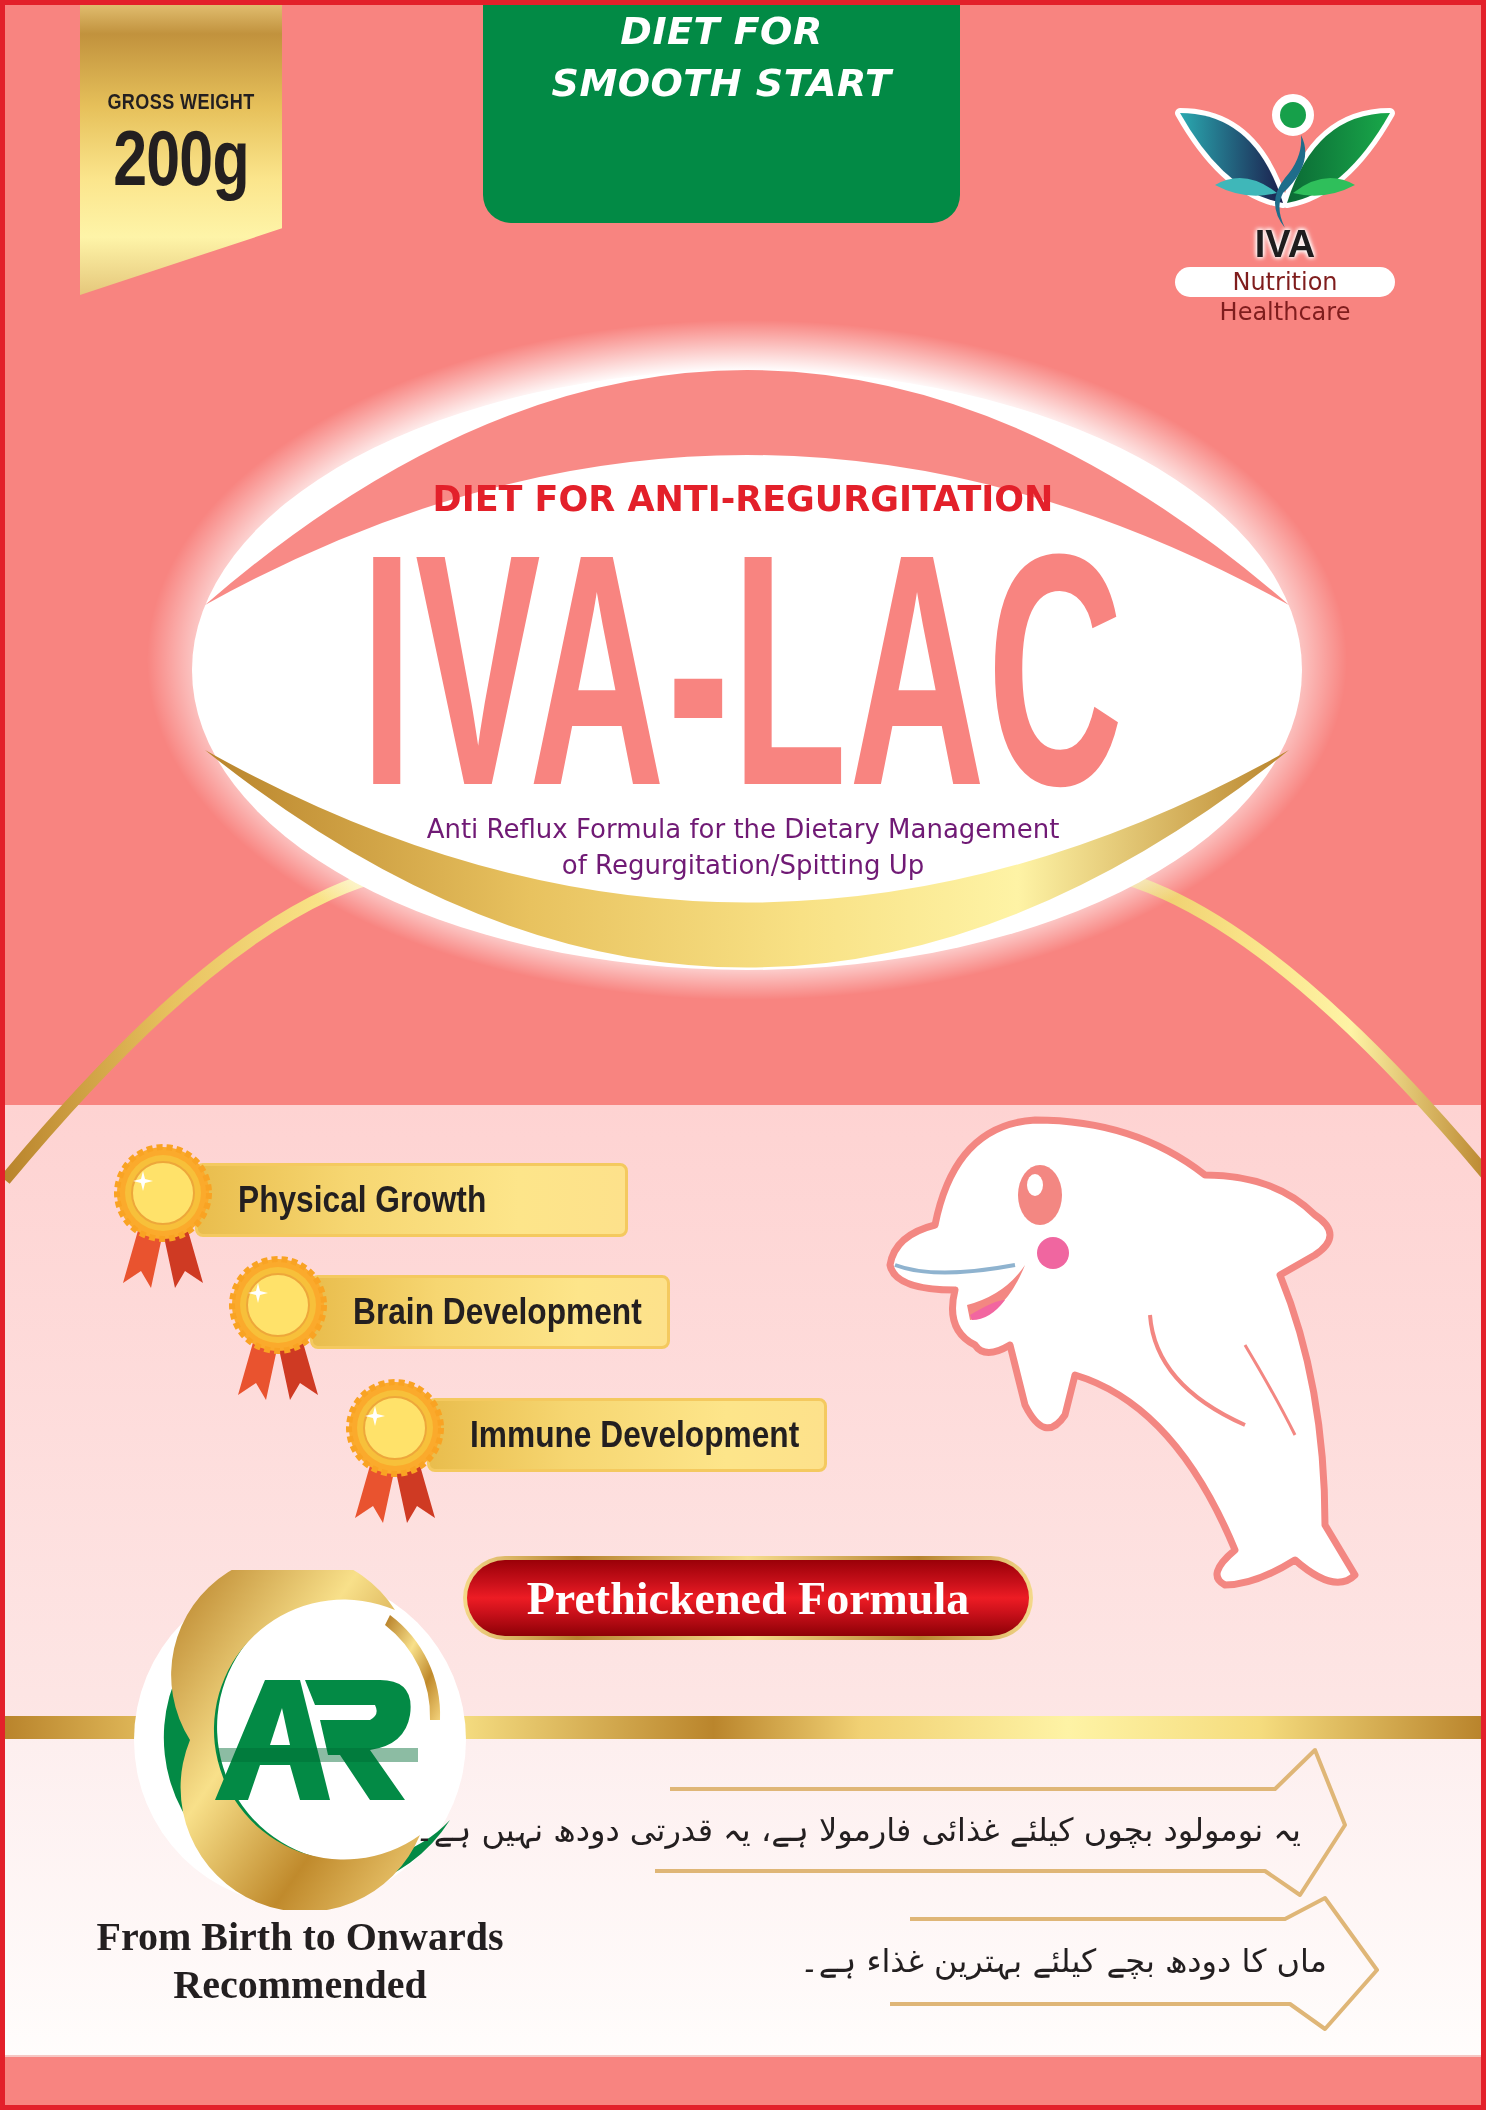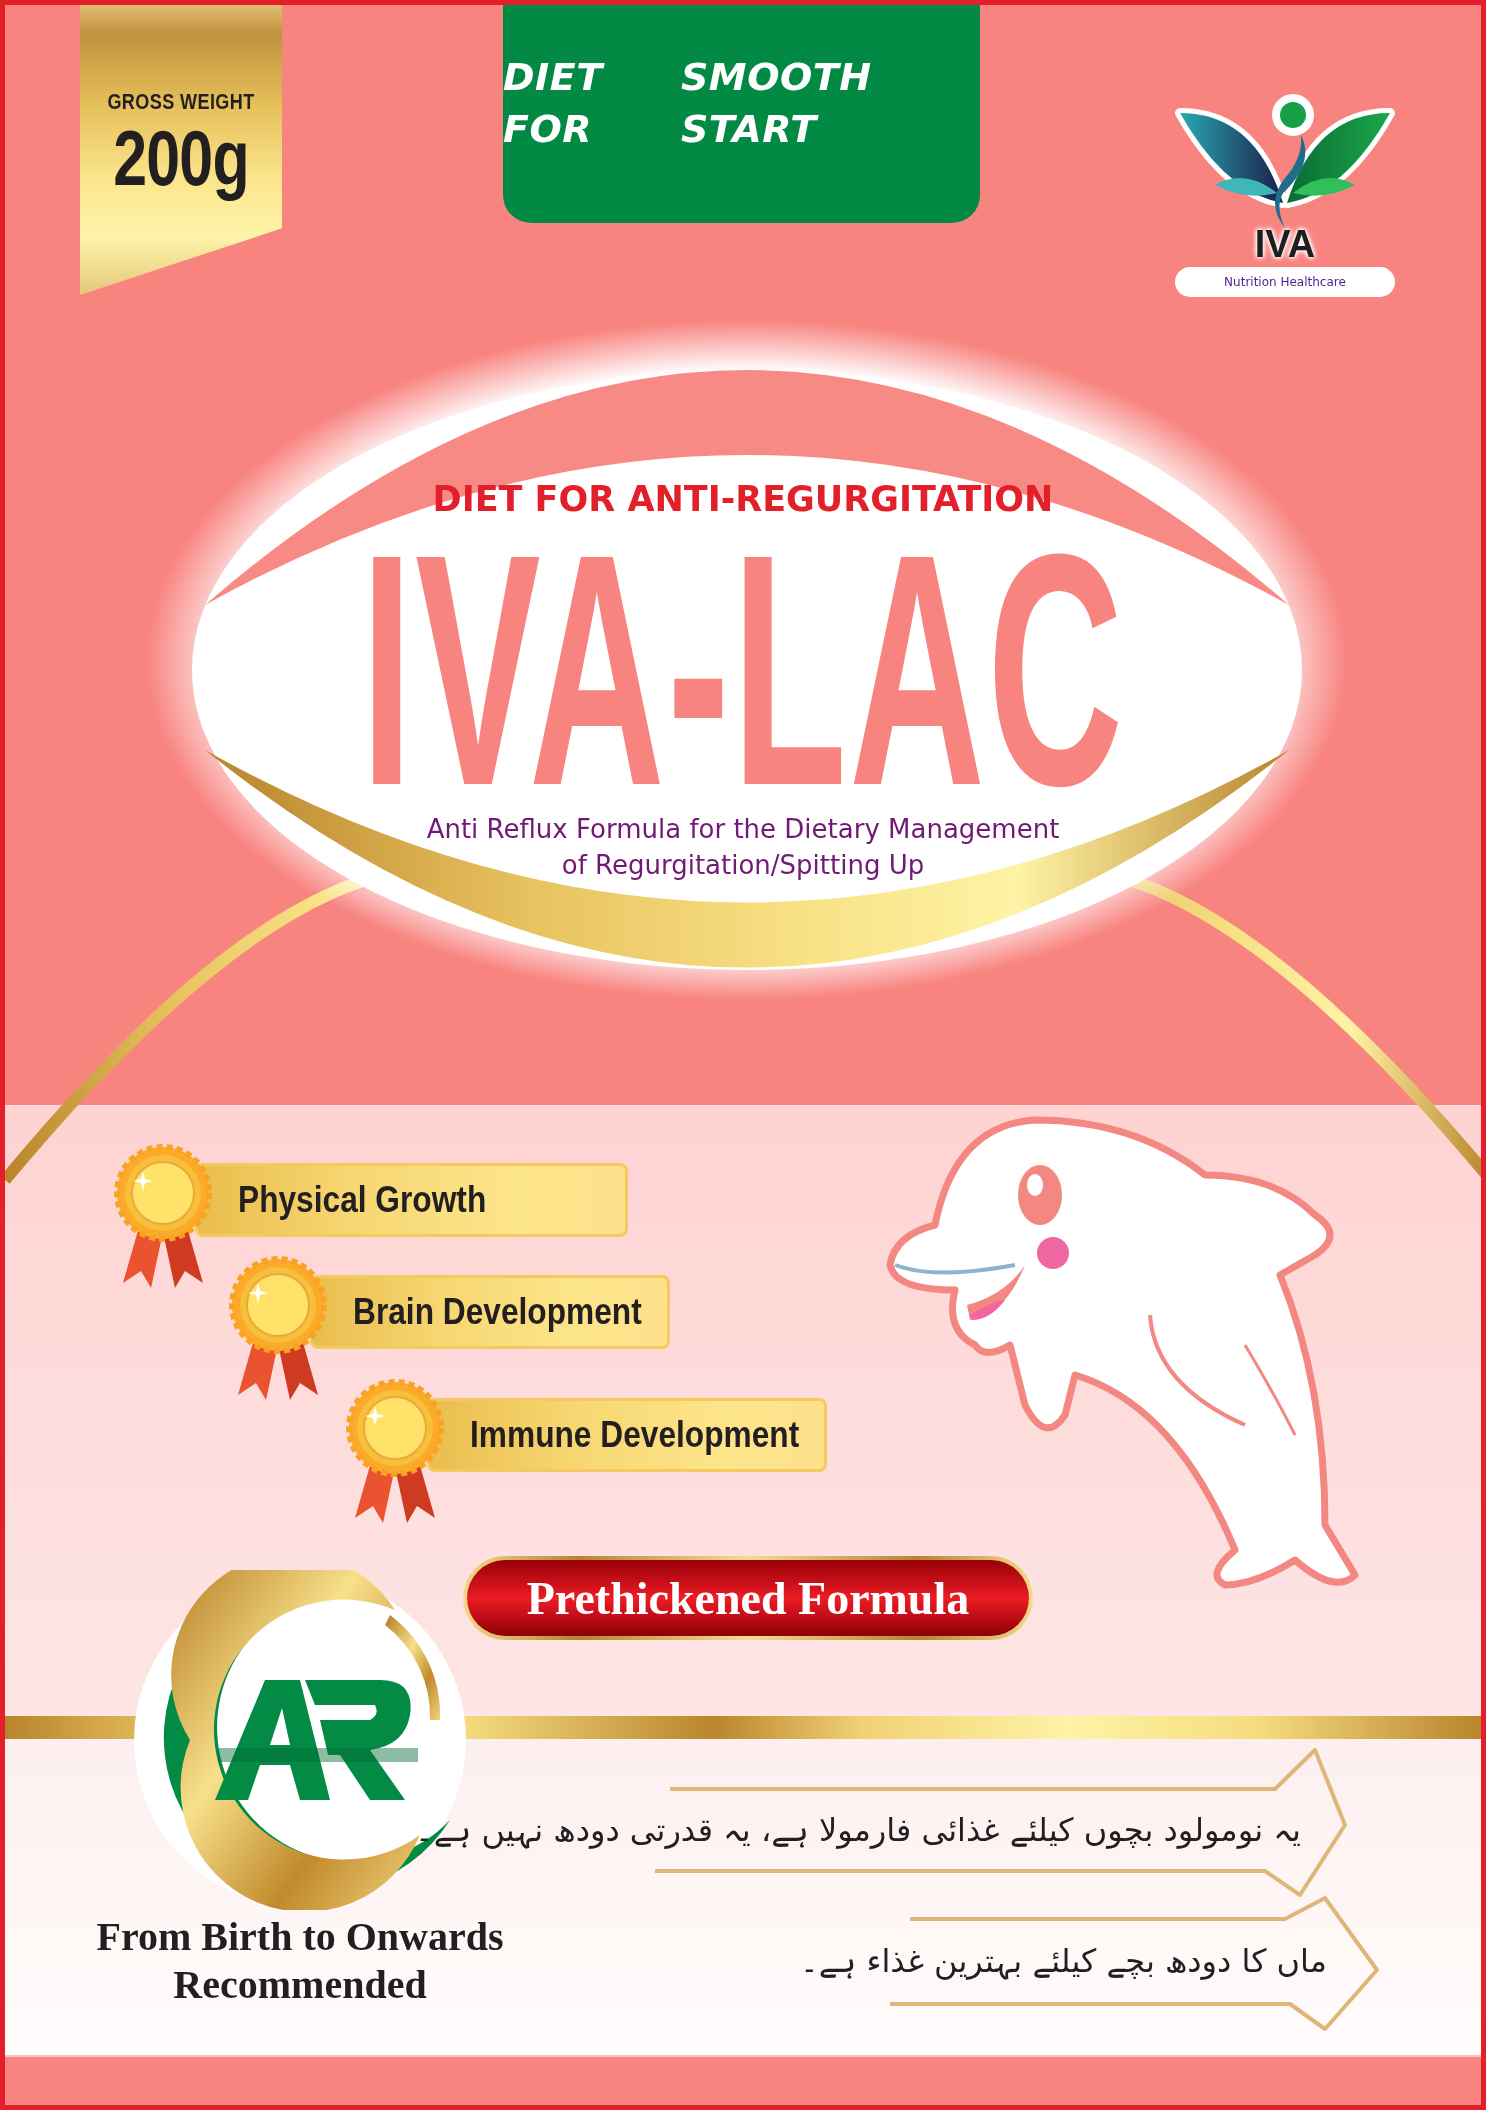"DIET FOR" .diet-tab { flex-direction: row -> column; left: 498px -> 478px }
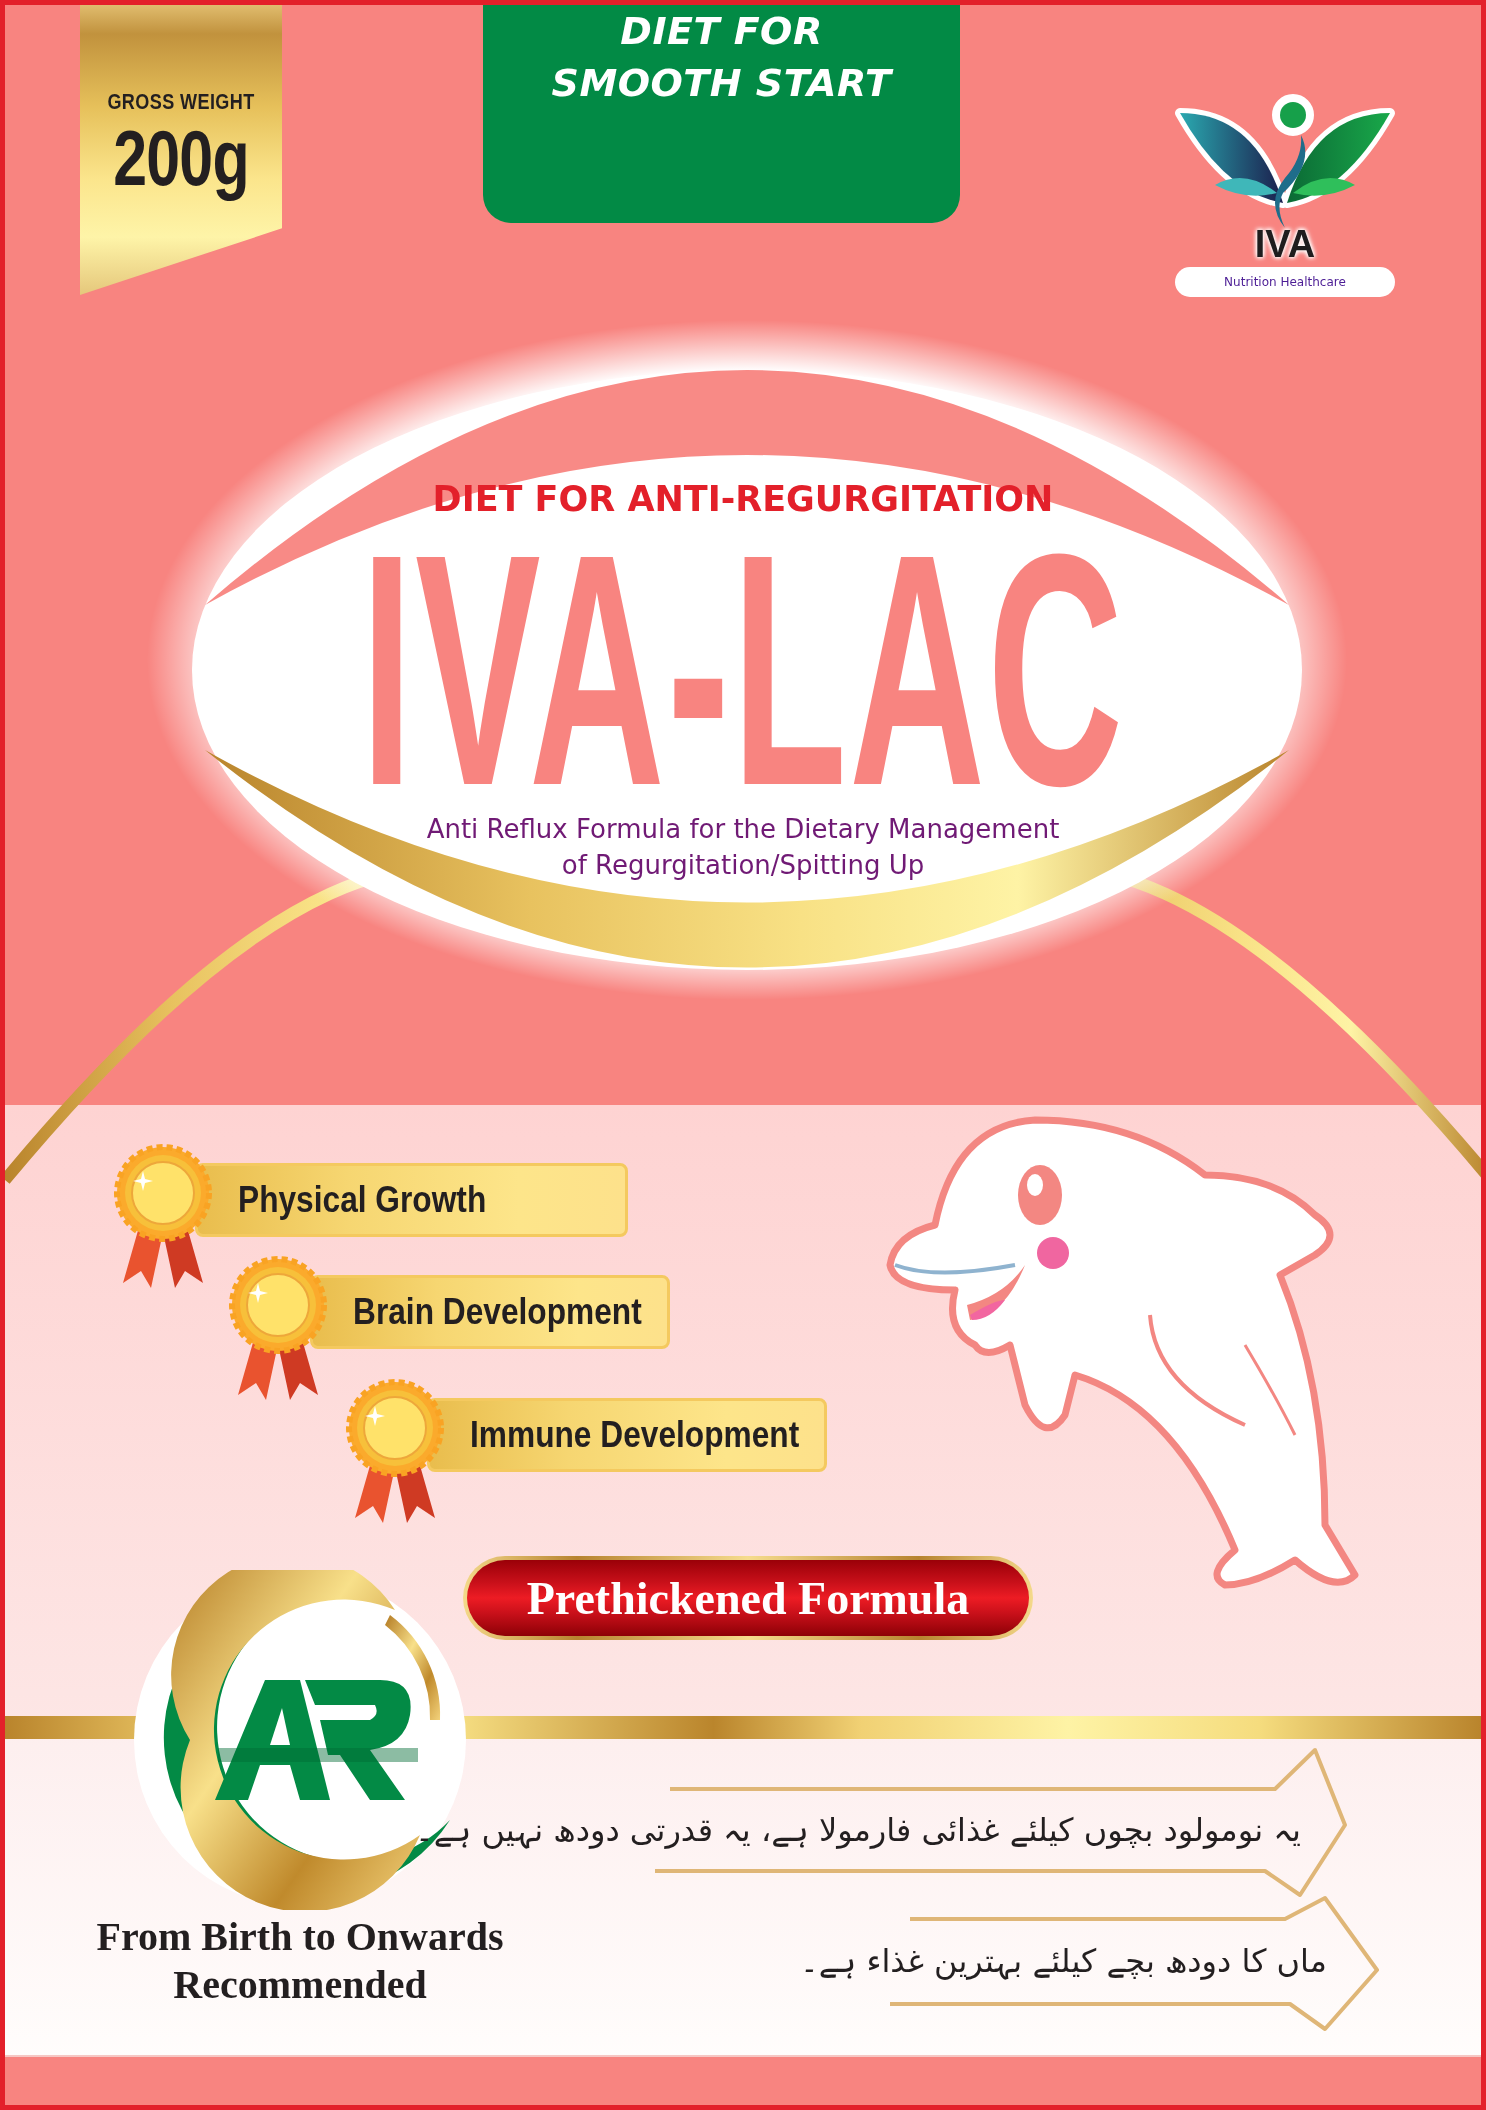"Nutrition Healthcare" .brand .sub { color: #4c1d95 -> #7f1d1d; font-size: 12px -> 24px }
